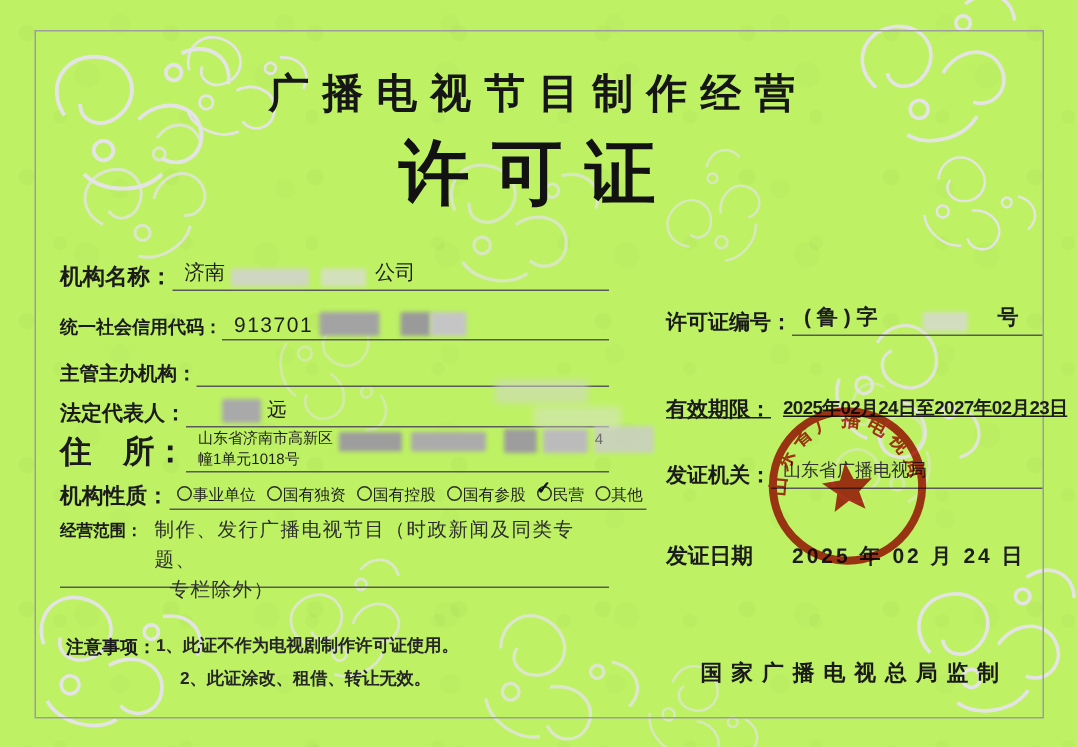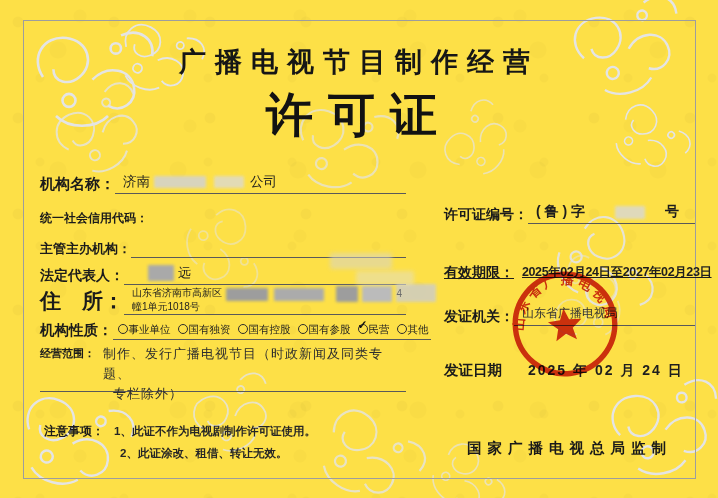"广播电视节目制作经营" .canvas { background: #fde047 -> #bef264 }
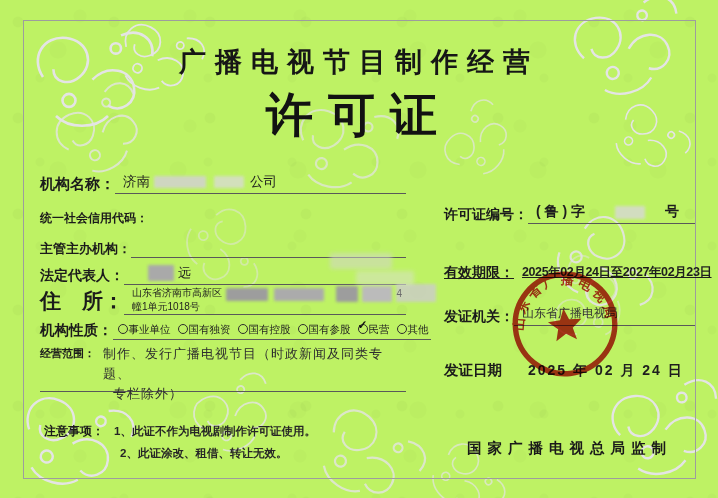"济南" .vline { align-items: center -> flex-end }
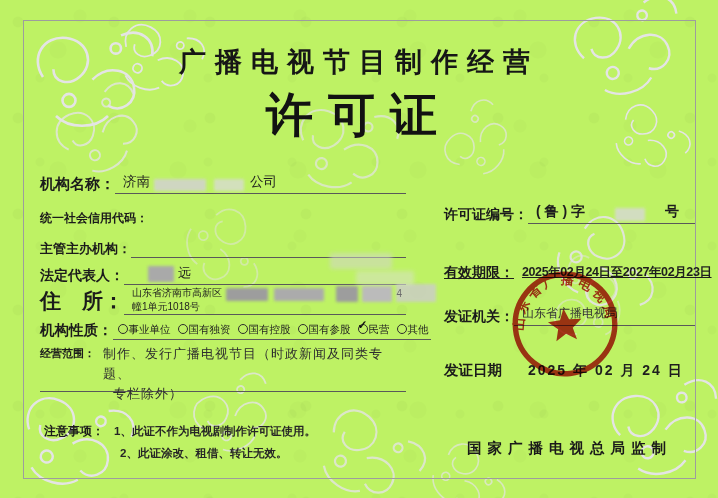"913701" span.vline { html: none -> <span> <span>913701</span> <span></span> <span></span> <span></span> </span> }
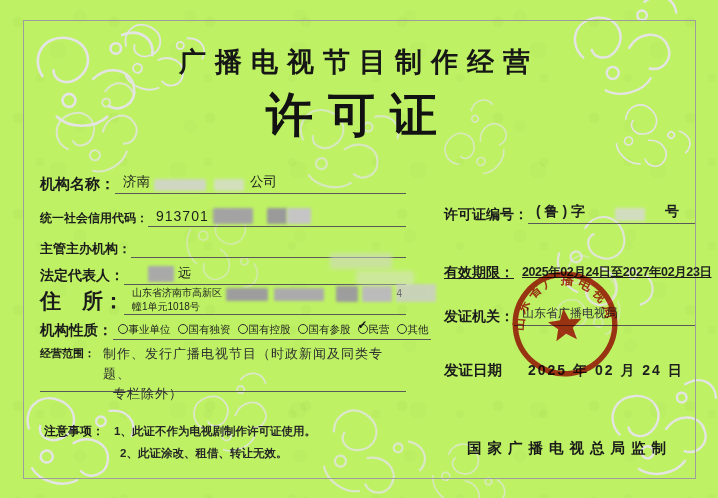"注意事项：" span.lbl { margin-right: 10px -> none }
